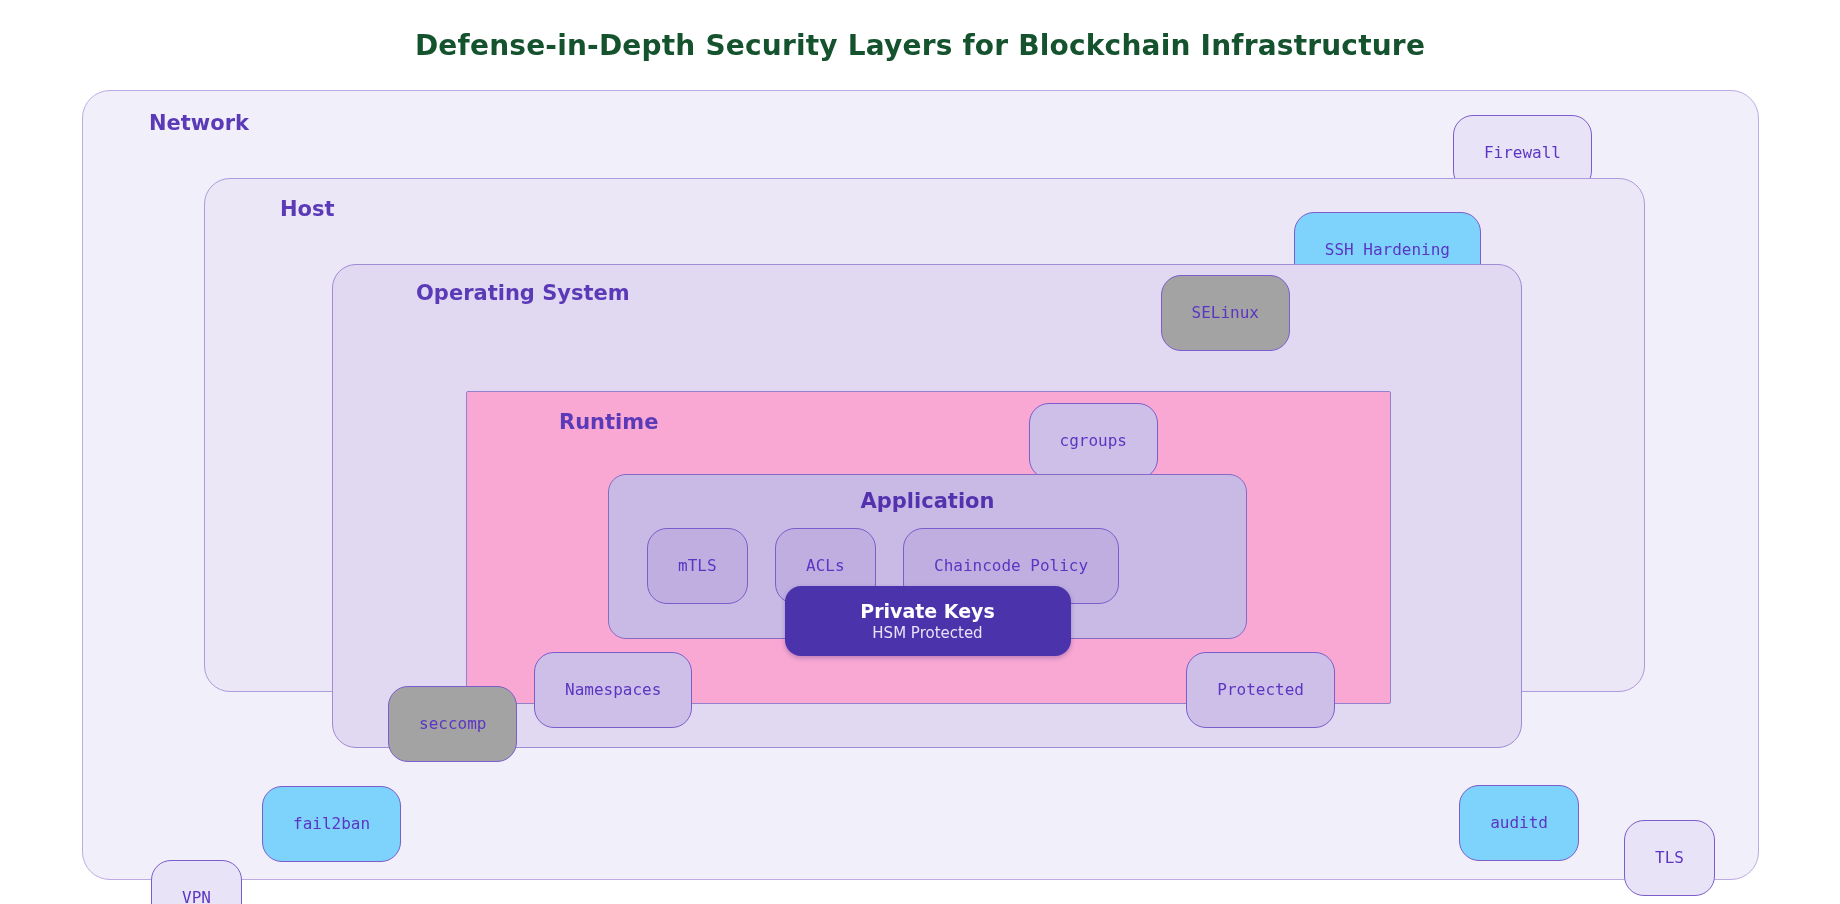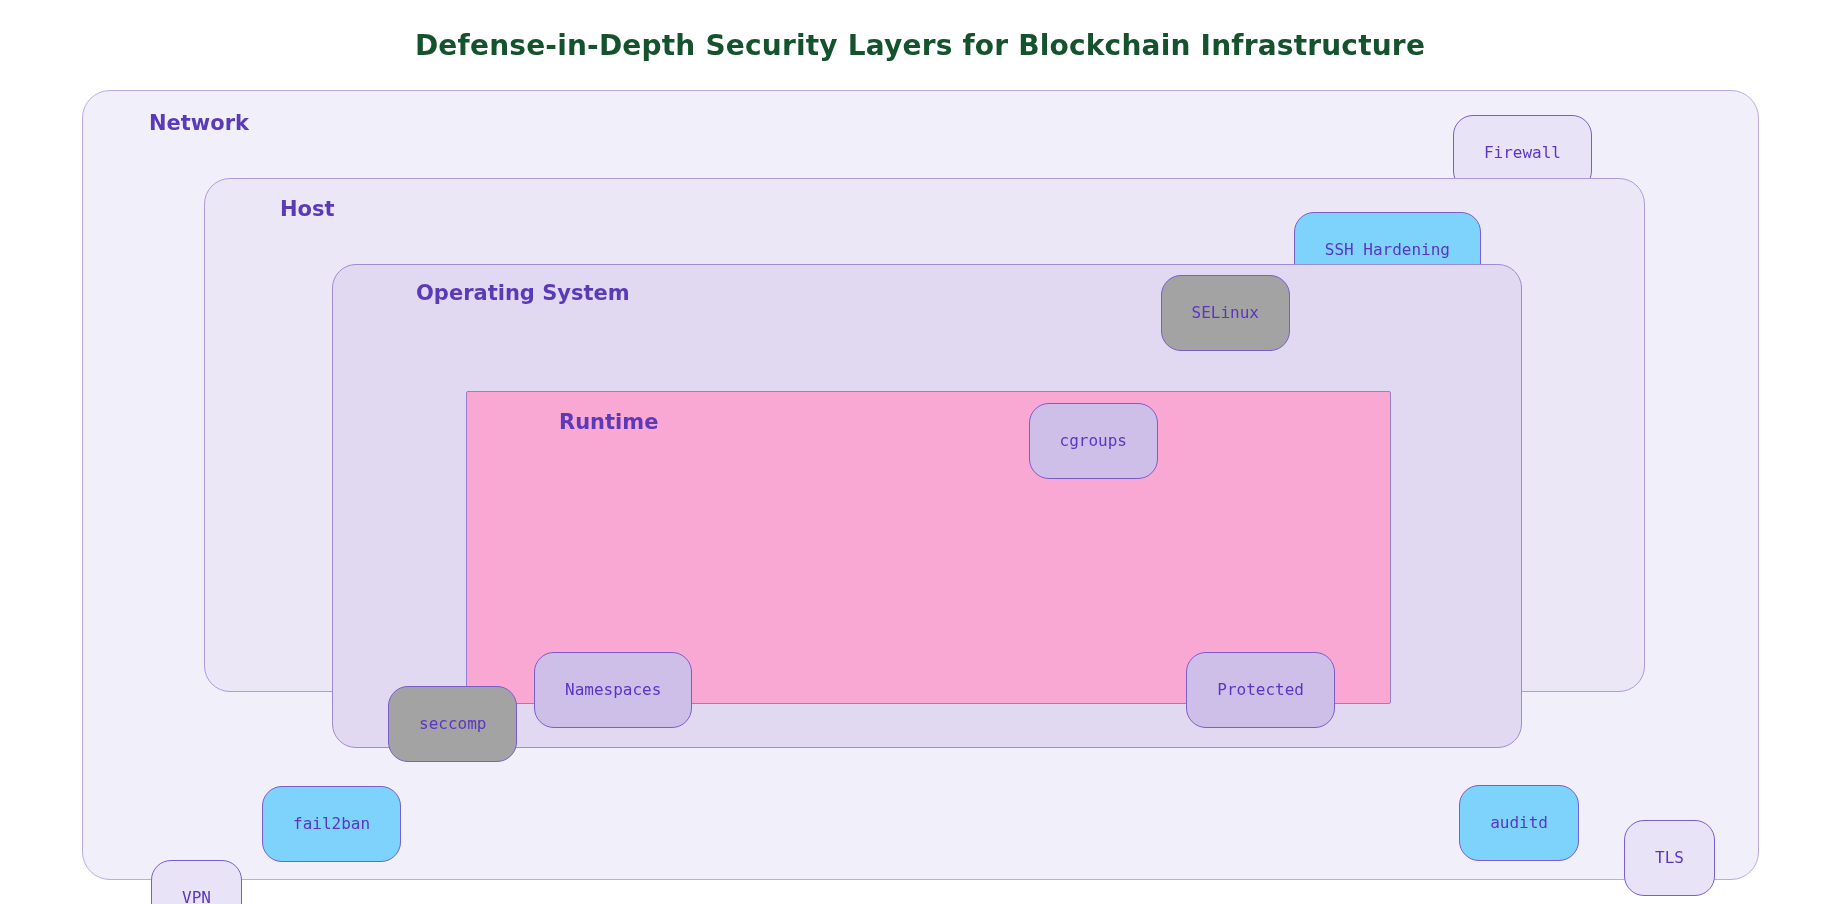"Application" div.layer { html: none -> <div> <span>Application</span> <span>mTLS</span> <span>ACLs</span> <span>Chaincode Policy</span> <div> <span>Private Keys</span> <span>HSM Protected</span> </div> </div> }
